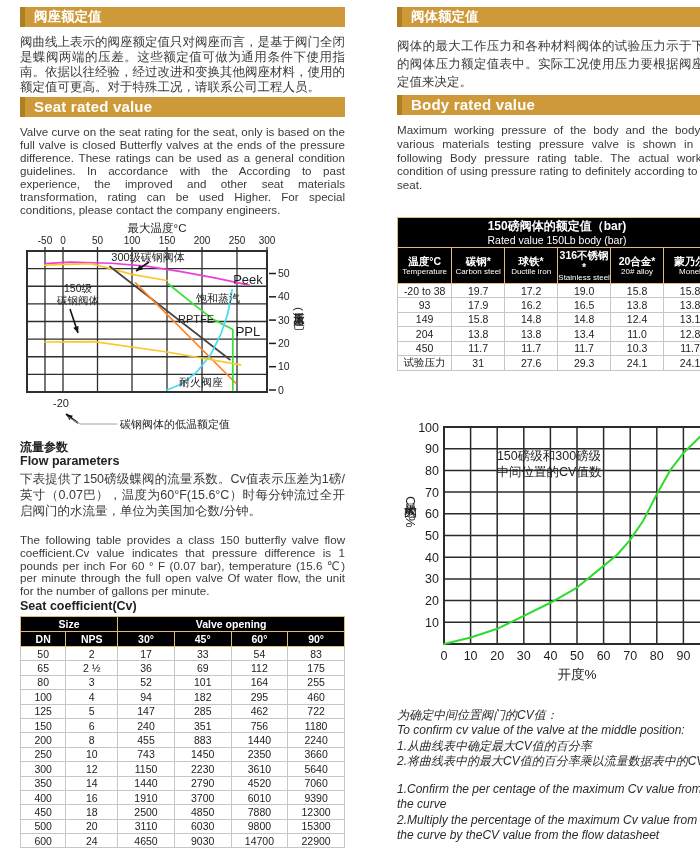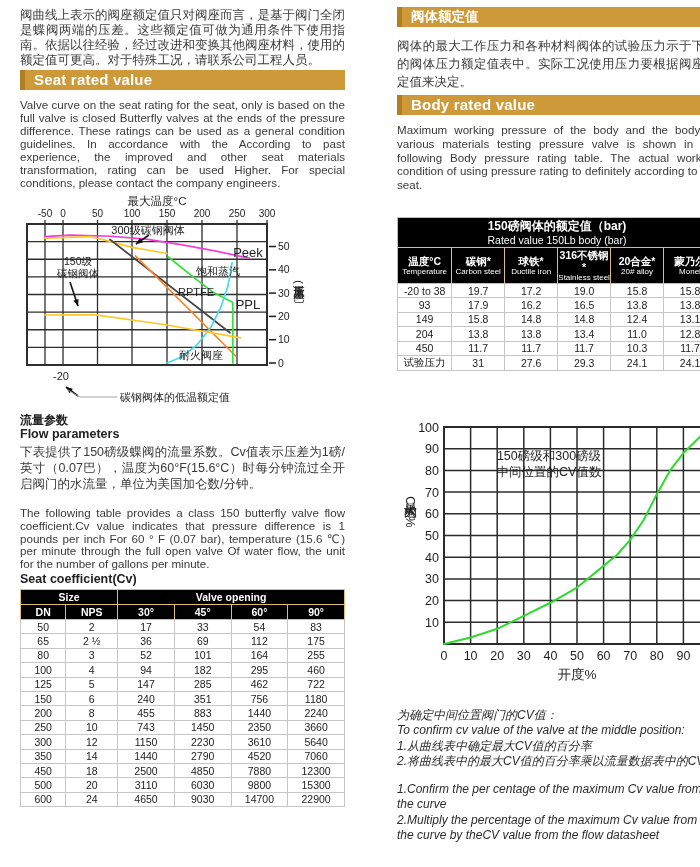"阀座额定值" div.bar { html: none -> <div>阀座额定值</div> }
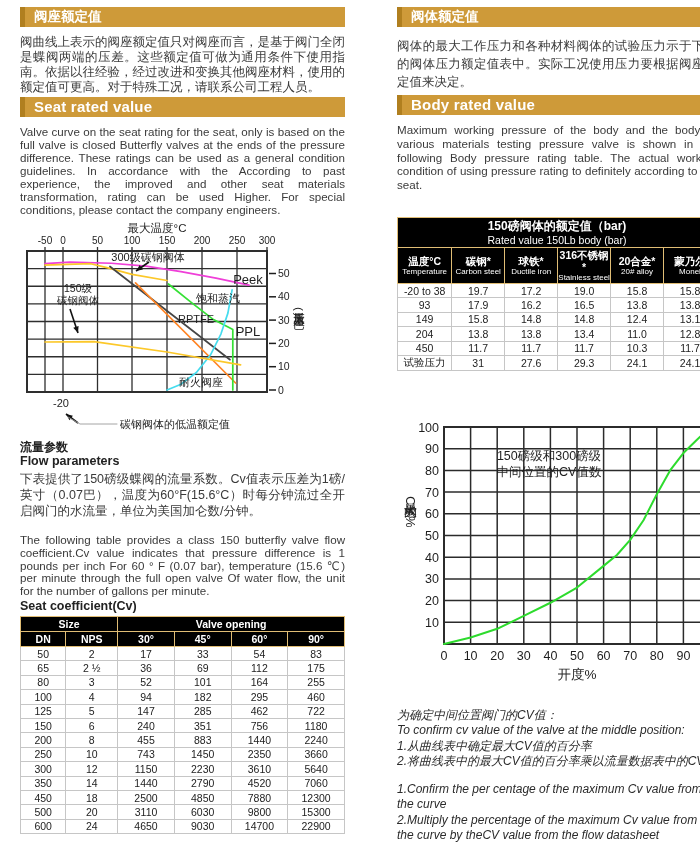"400" tr { html: none -> <tr> <td>400</td> <td>16</td> <td>1910</td> <td>3700</td> <td>6010</td> <td>9390</td> </tr> }
